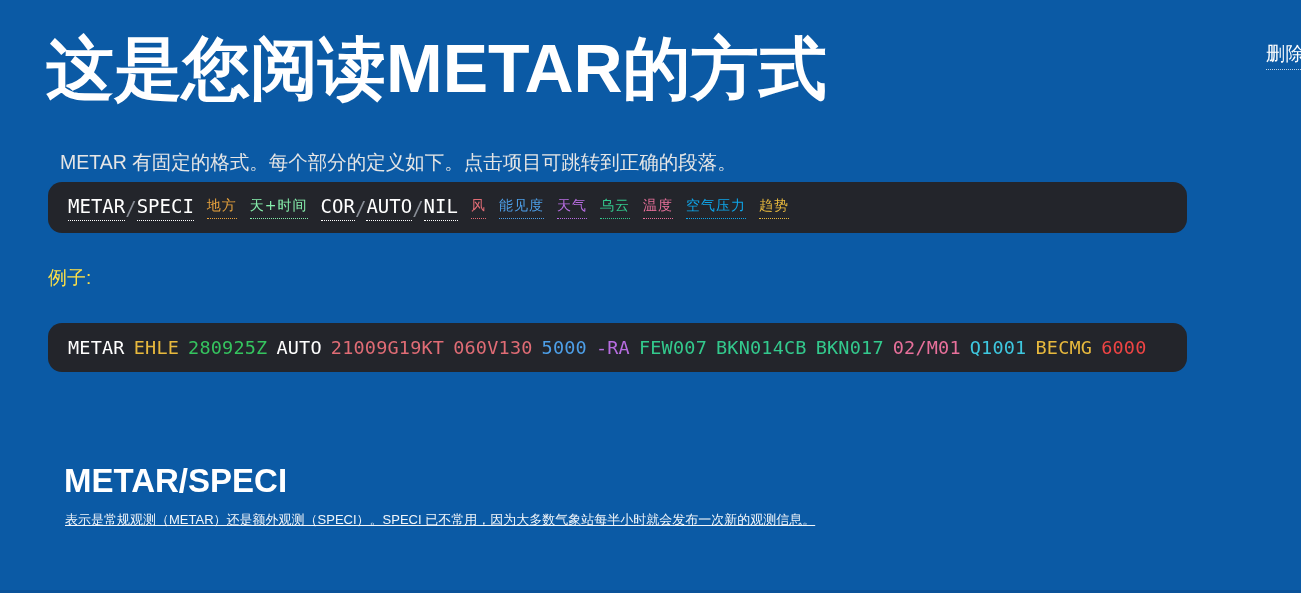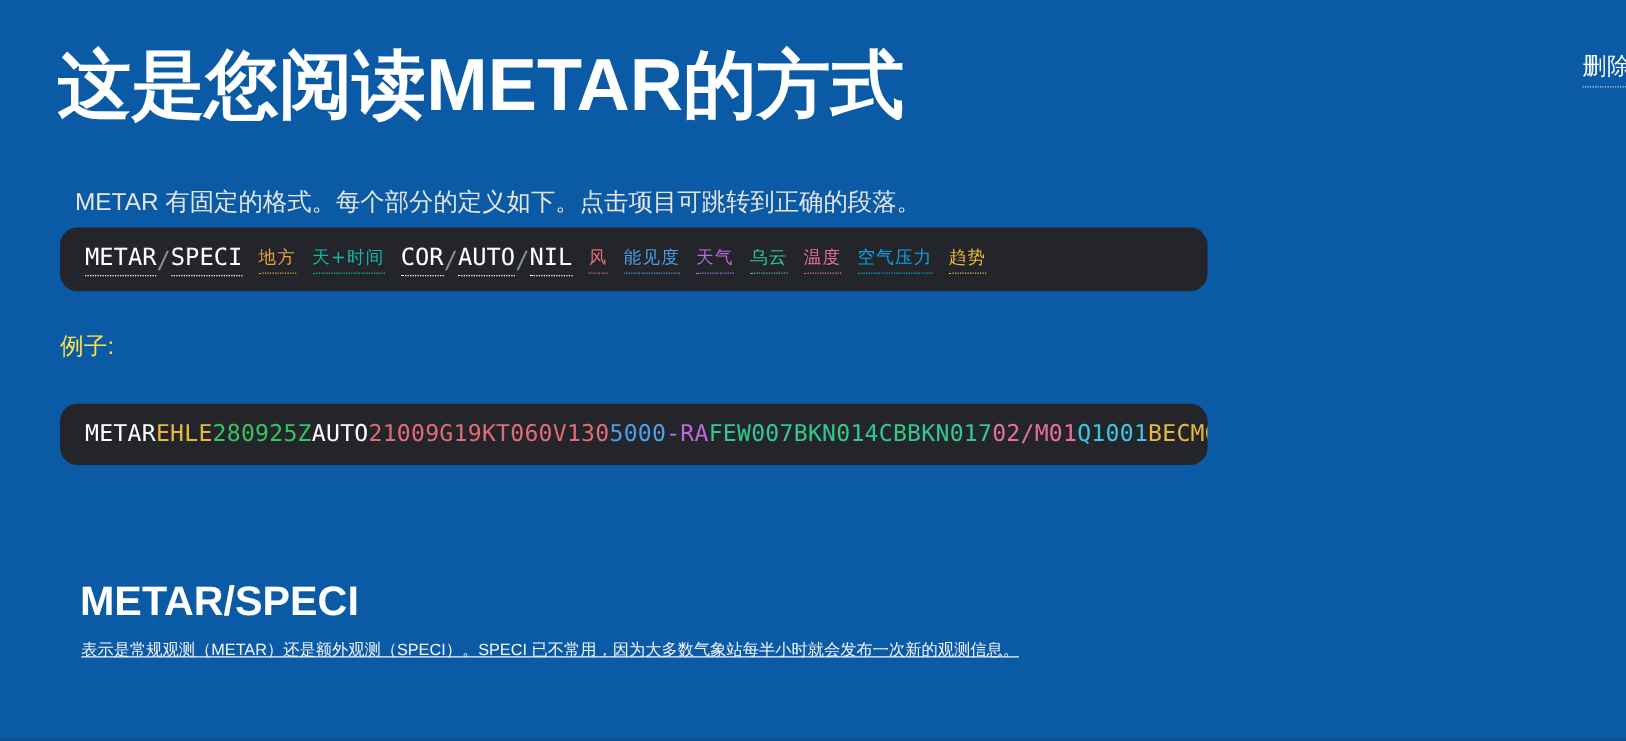"这是您阅读METAR的方式" h1.page-title { font-size: 59px -> 68px }
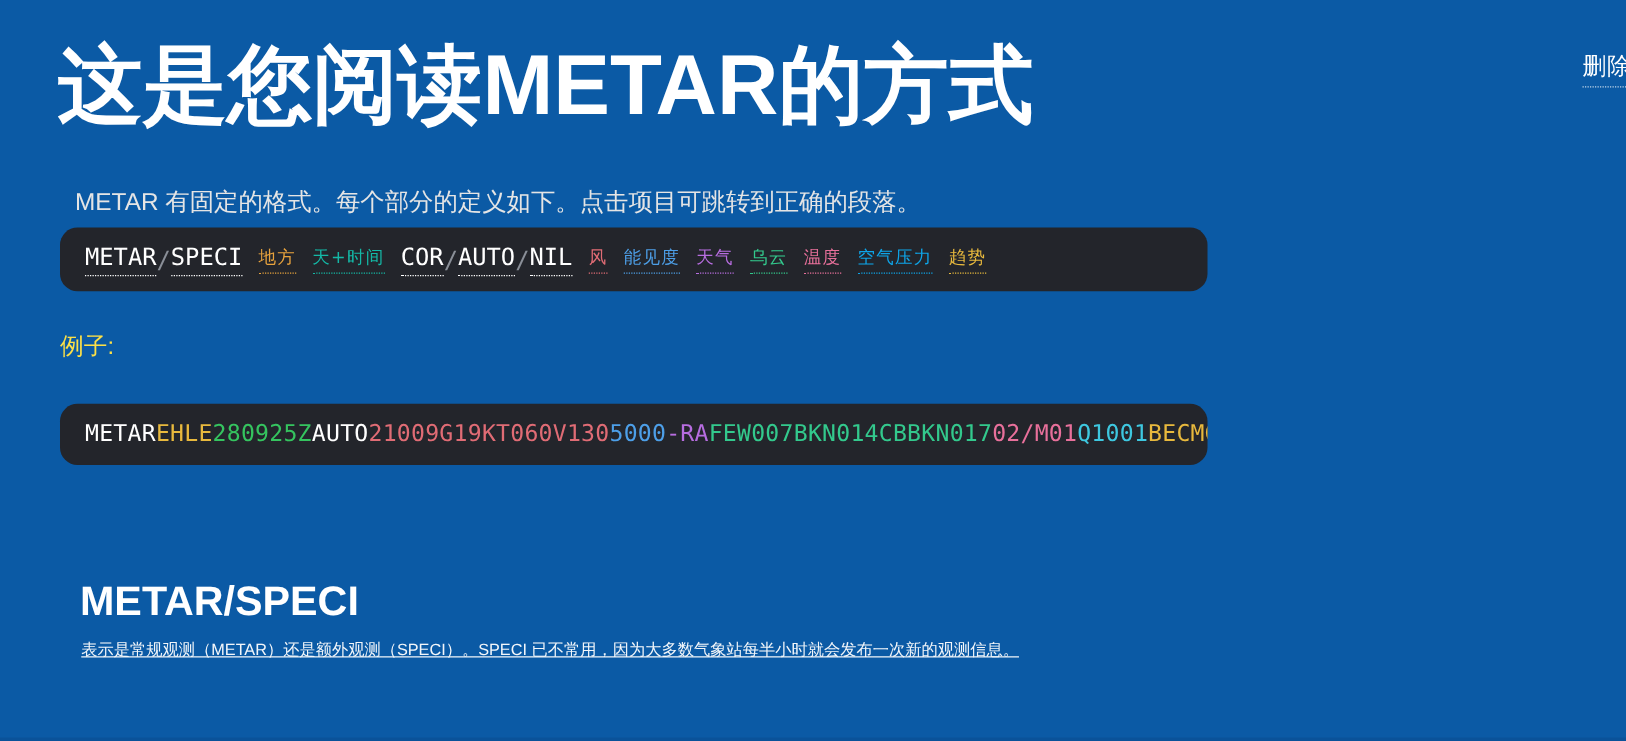"METAR" .codebar { width: 918px -> 1139px }
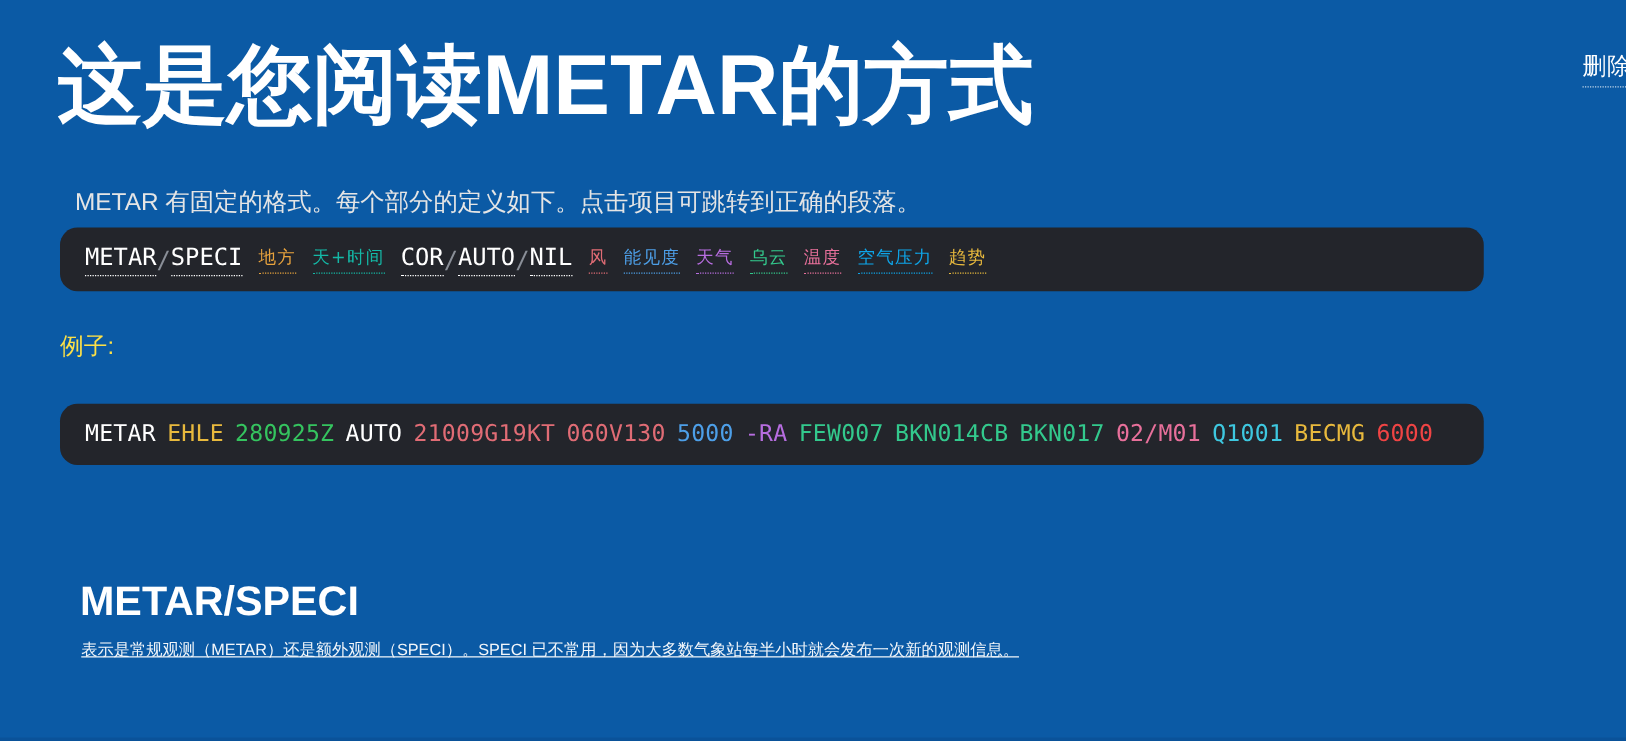"天+时间" span.tok { color: #14b8a6 -> #86efac }
